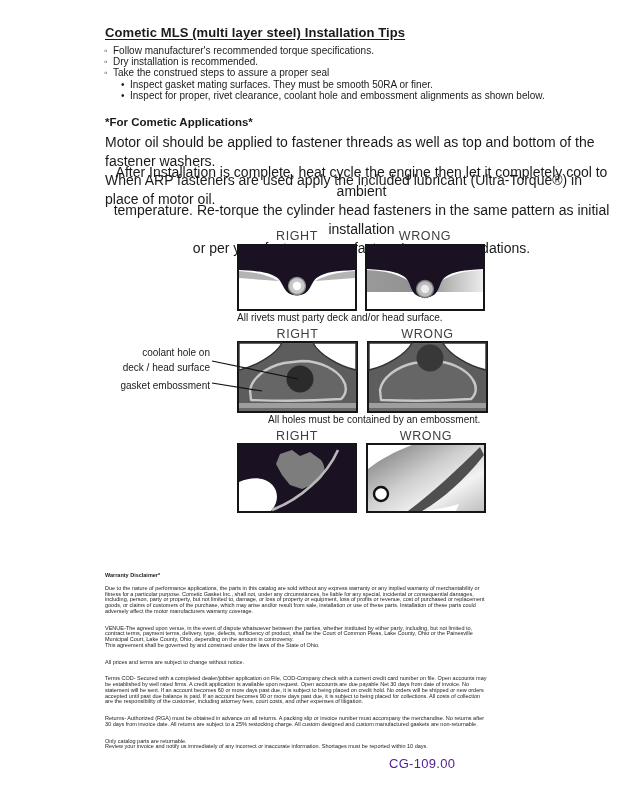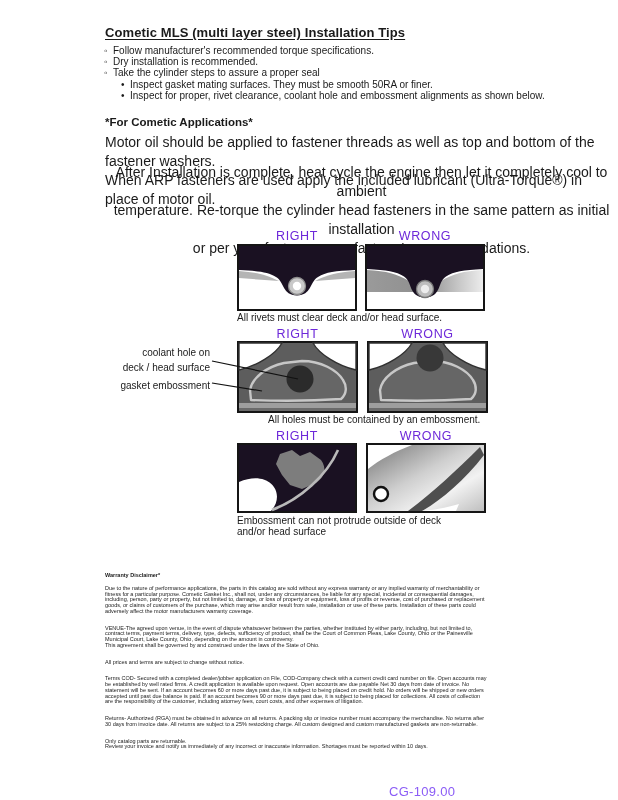"Take the cylinder steps to" span { text: cylinder -> construed }
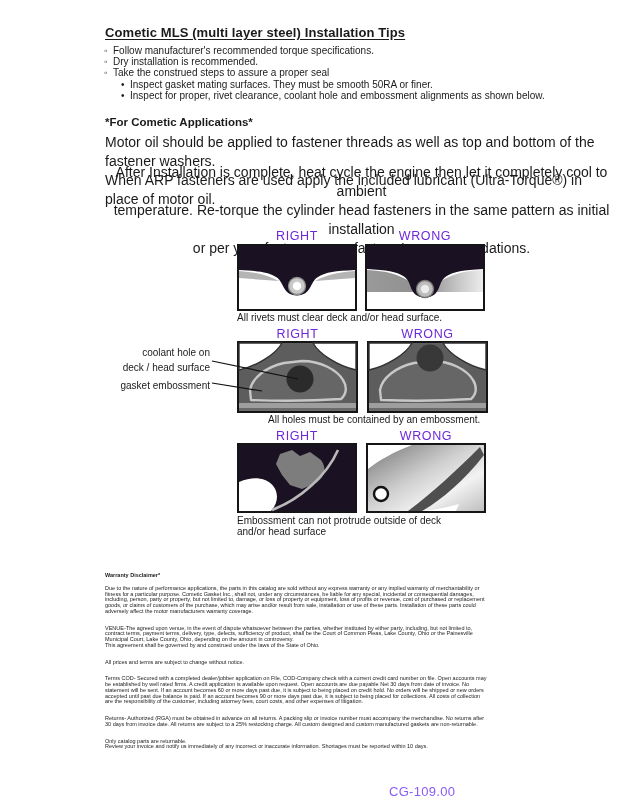"RIGHT" .rw-label { color: #6d28d9 -> #404040 }
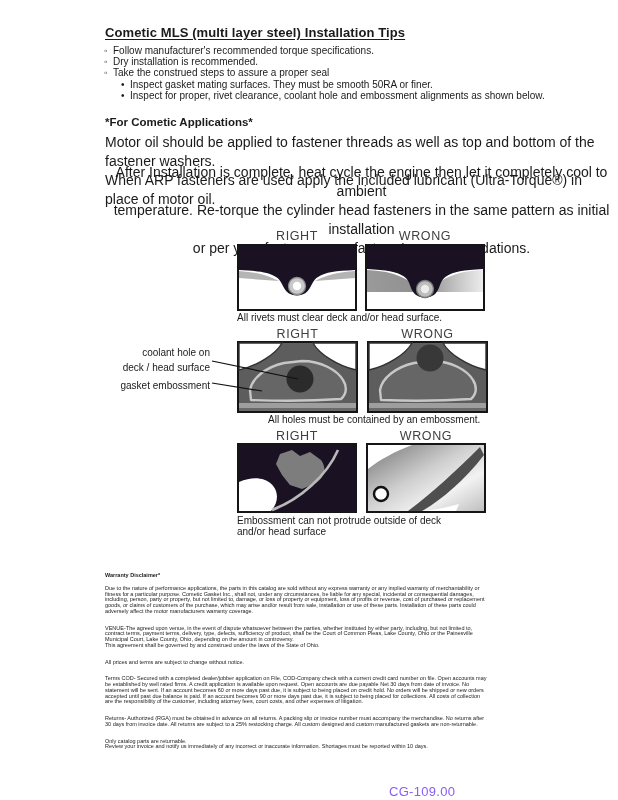"All rivets must clear deck" p.abs { text: clear -> party }
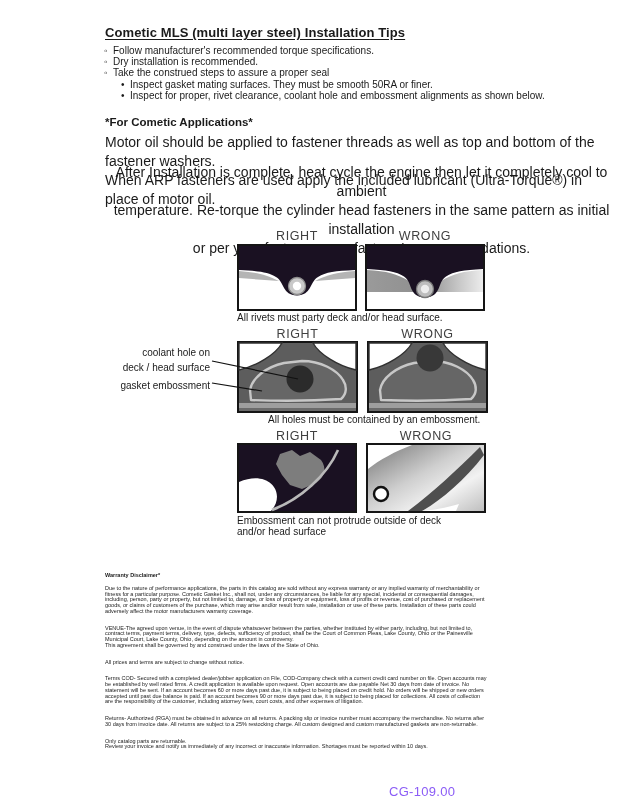"Embossment can not protrude outside" p.abs { html: <p>Embossment can not protrude outside of deck and/or head surface</p> -> none }
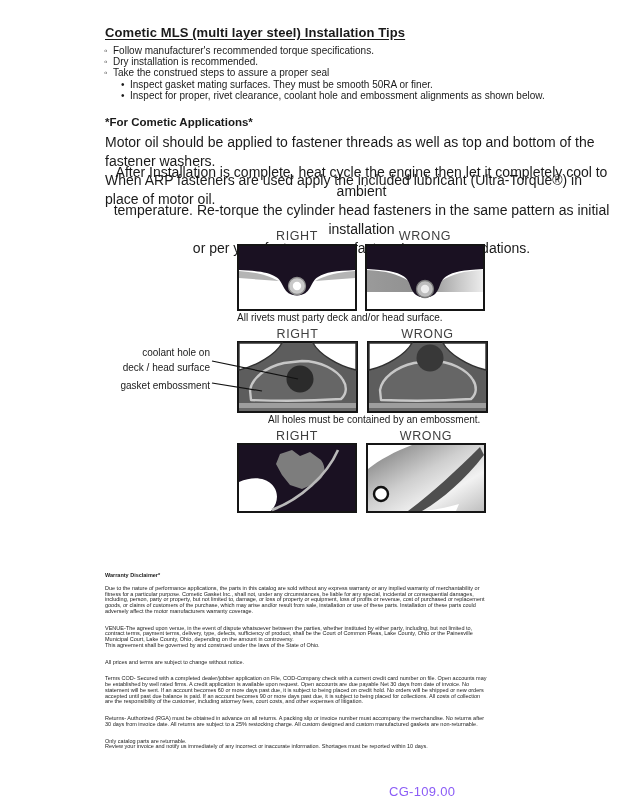"CG-109.00" .page-num { color: #8b5cf6 -> #4c1d95; top: 784px -> 756px }
